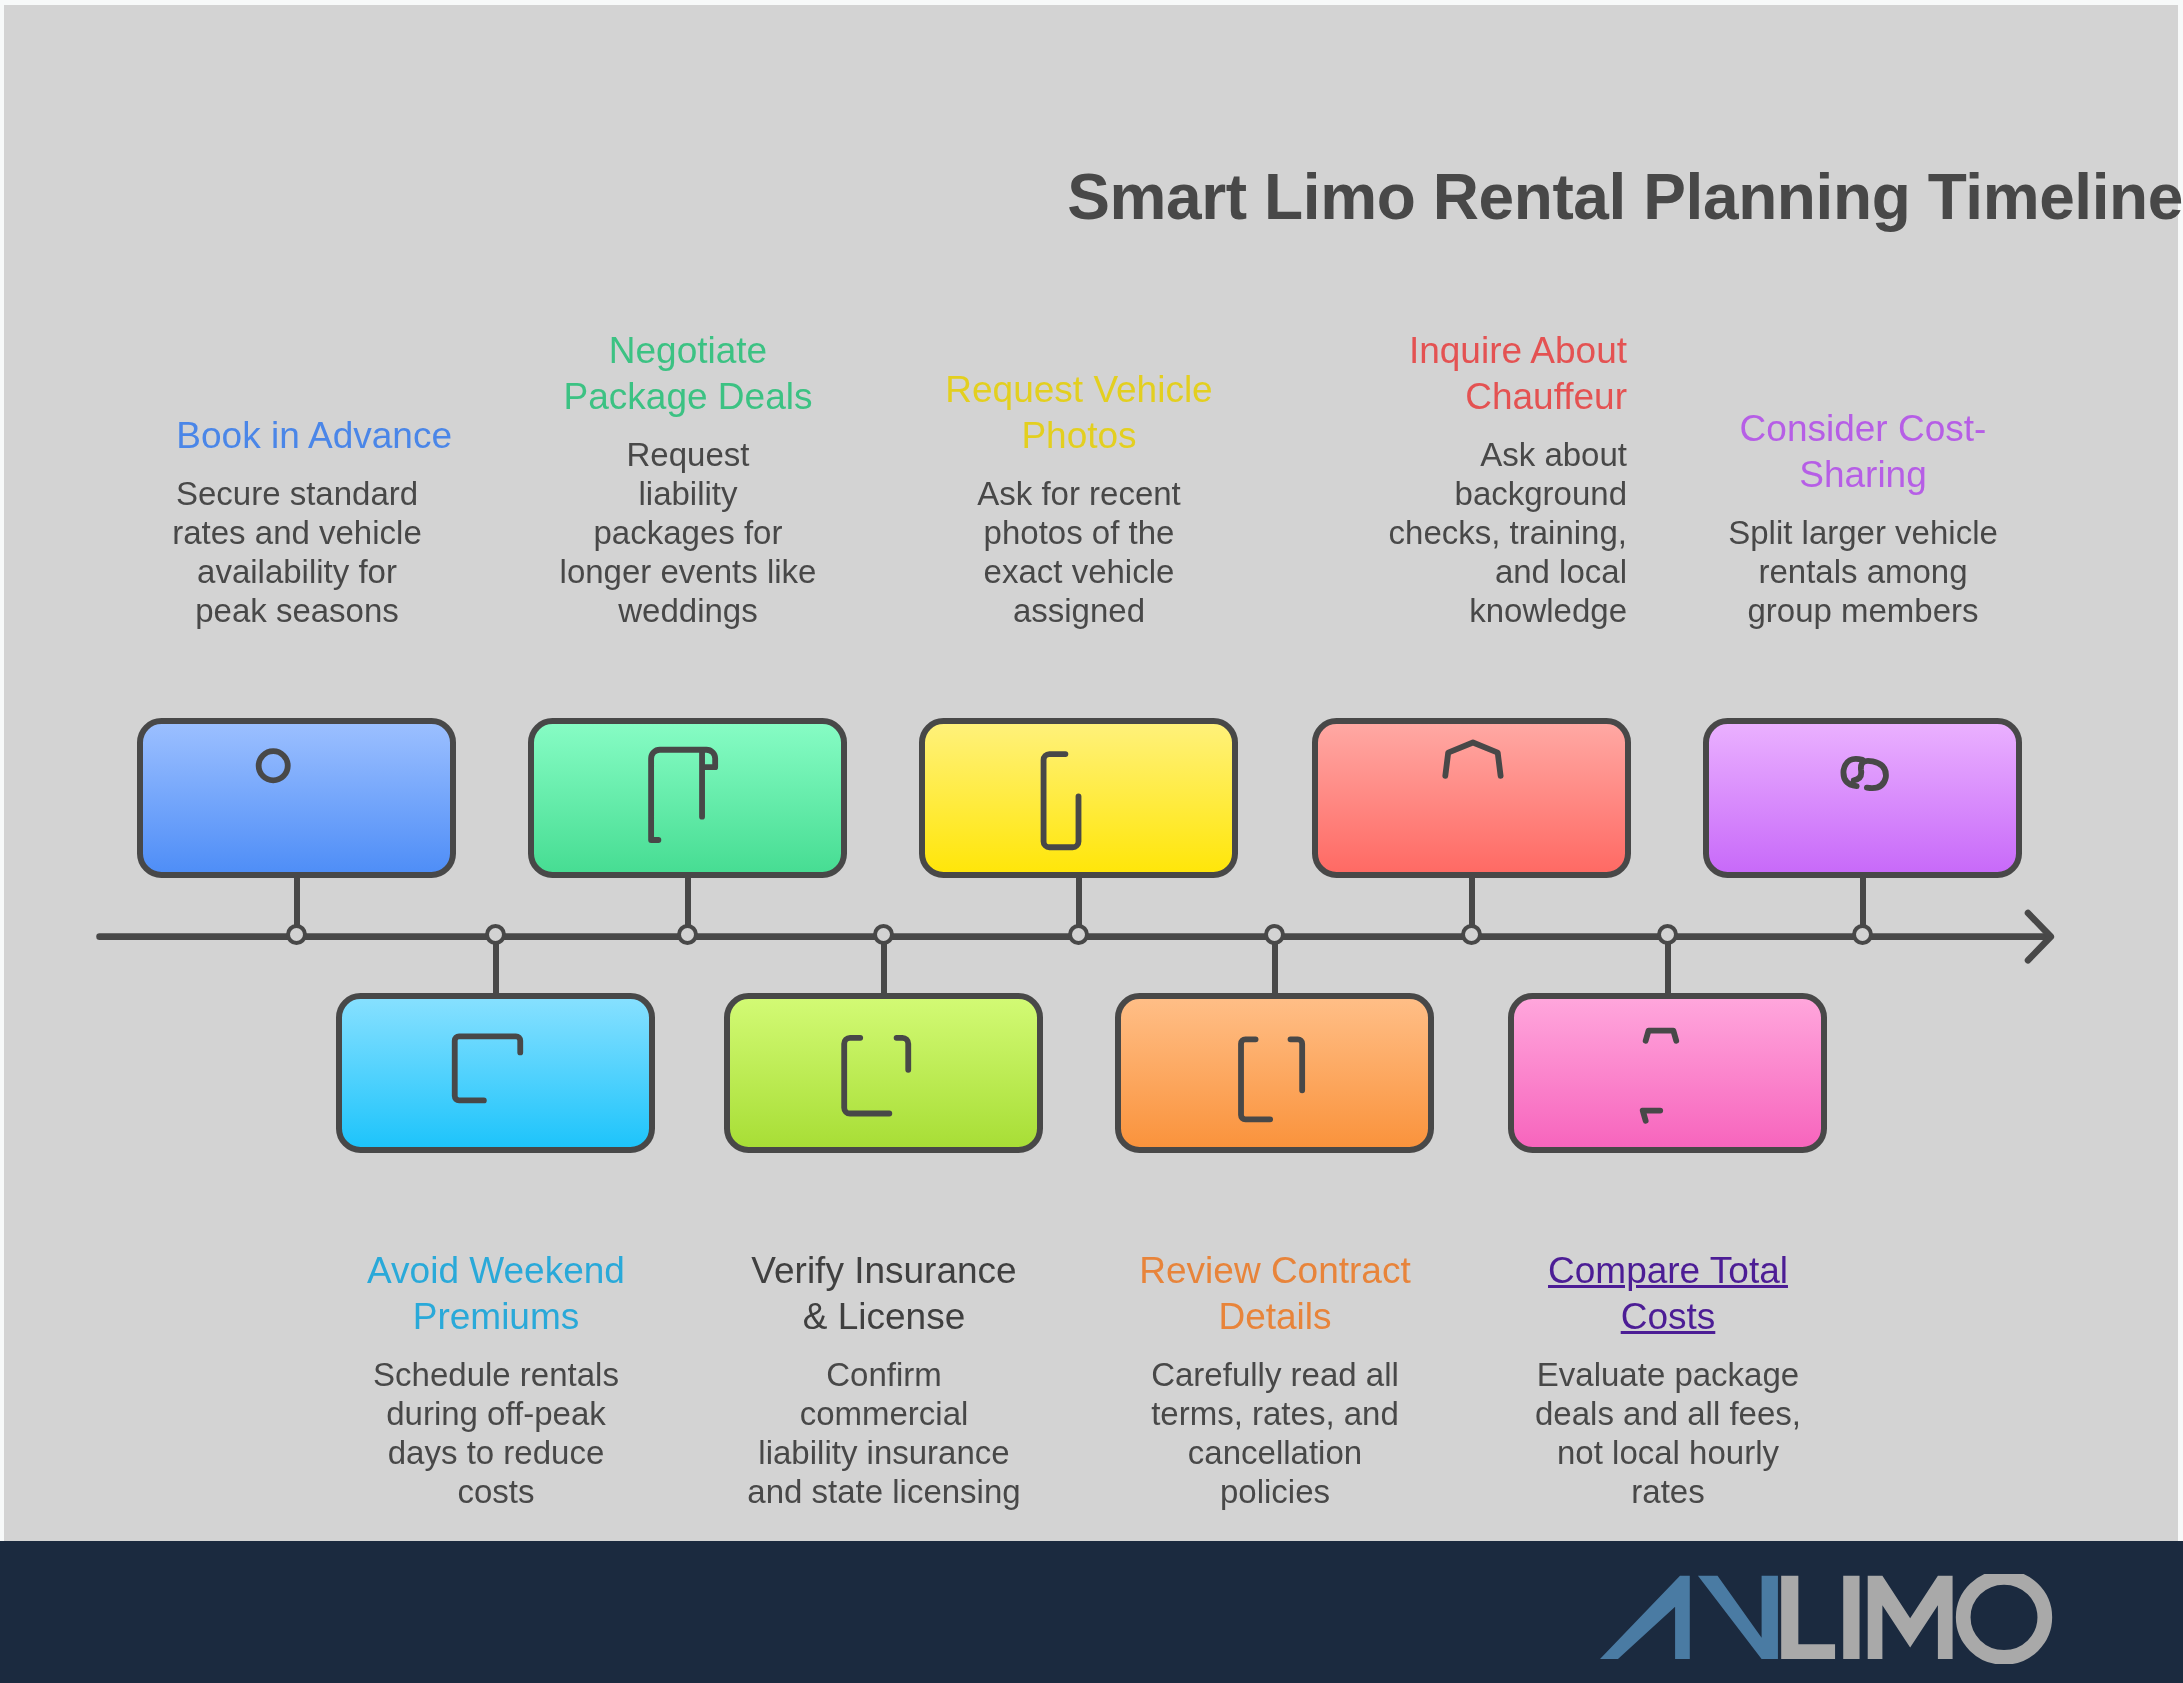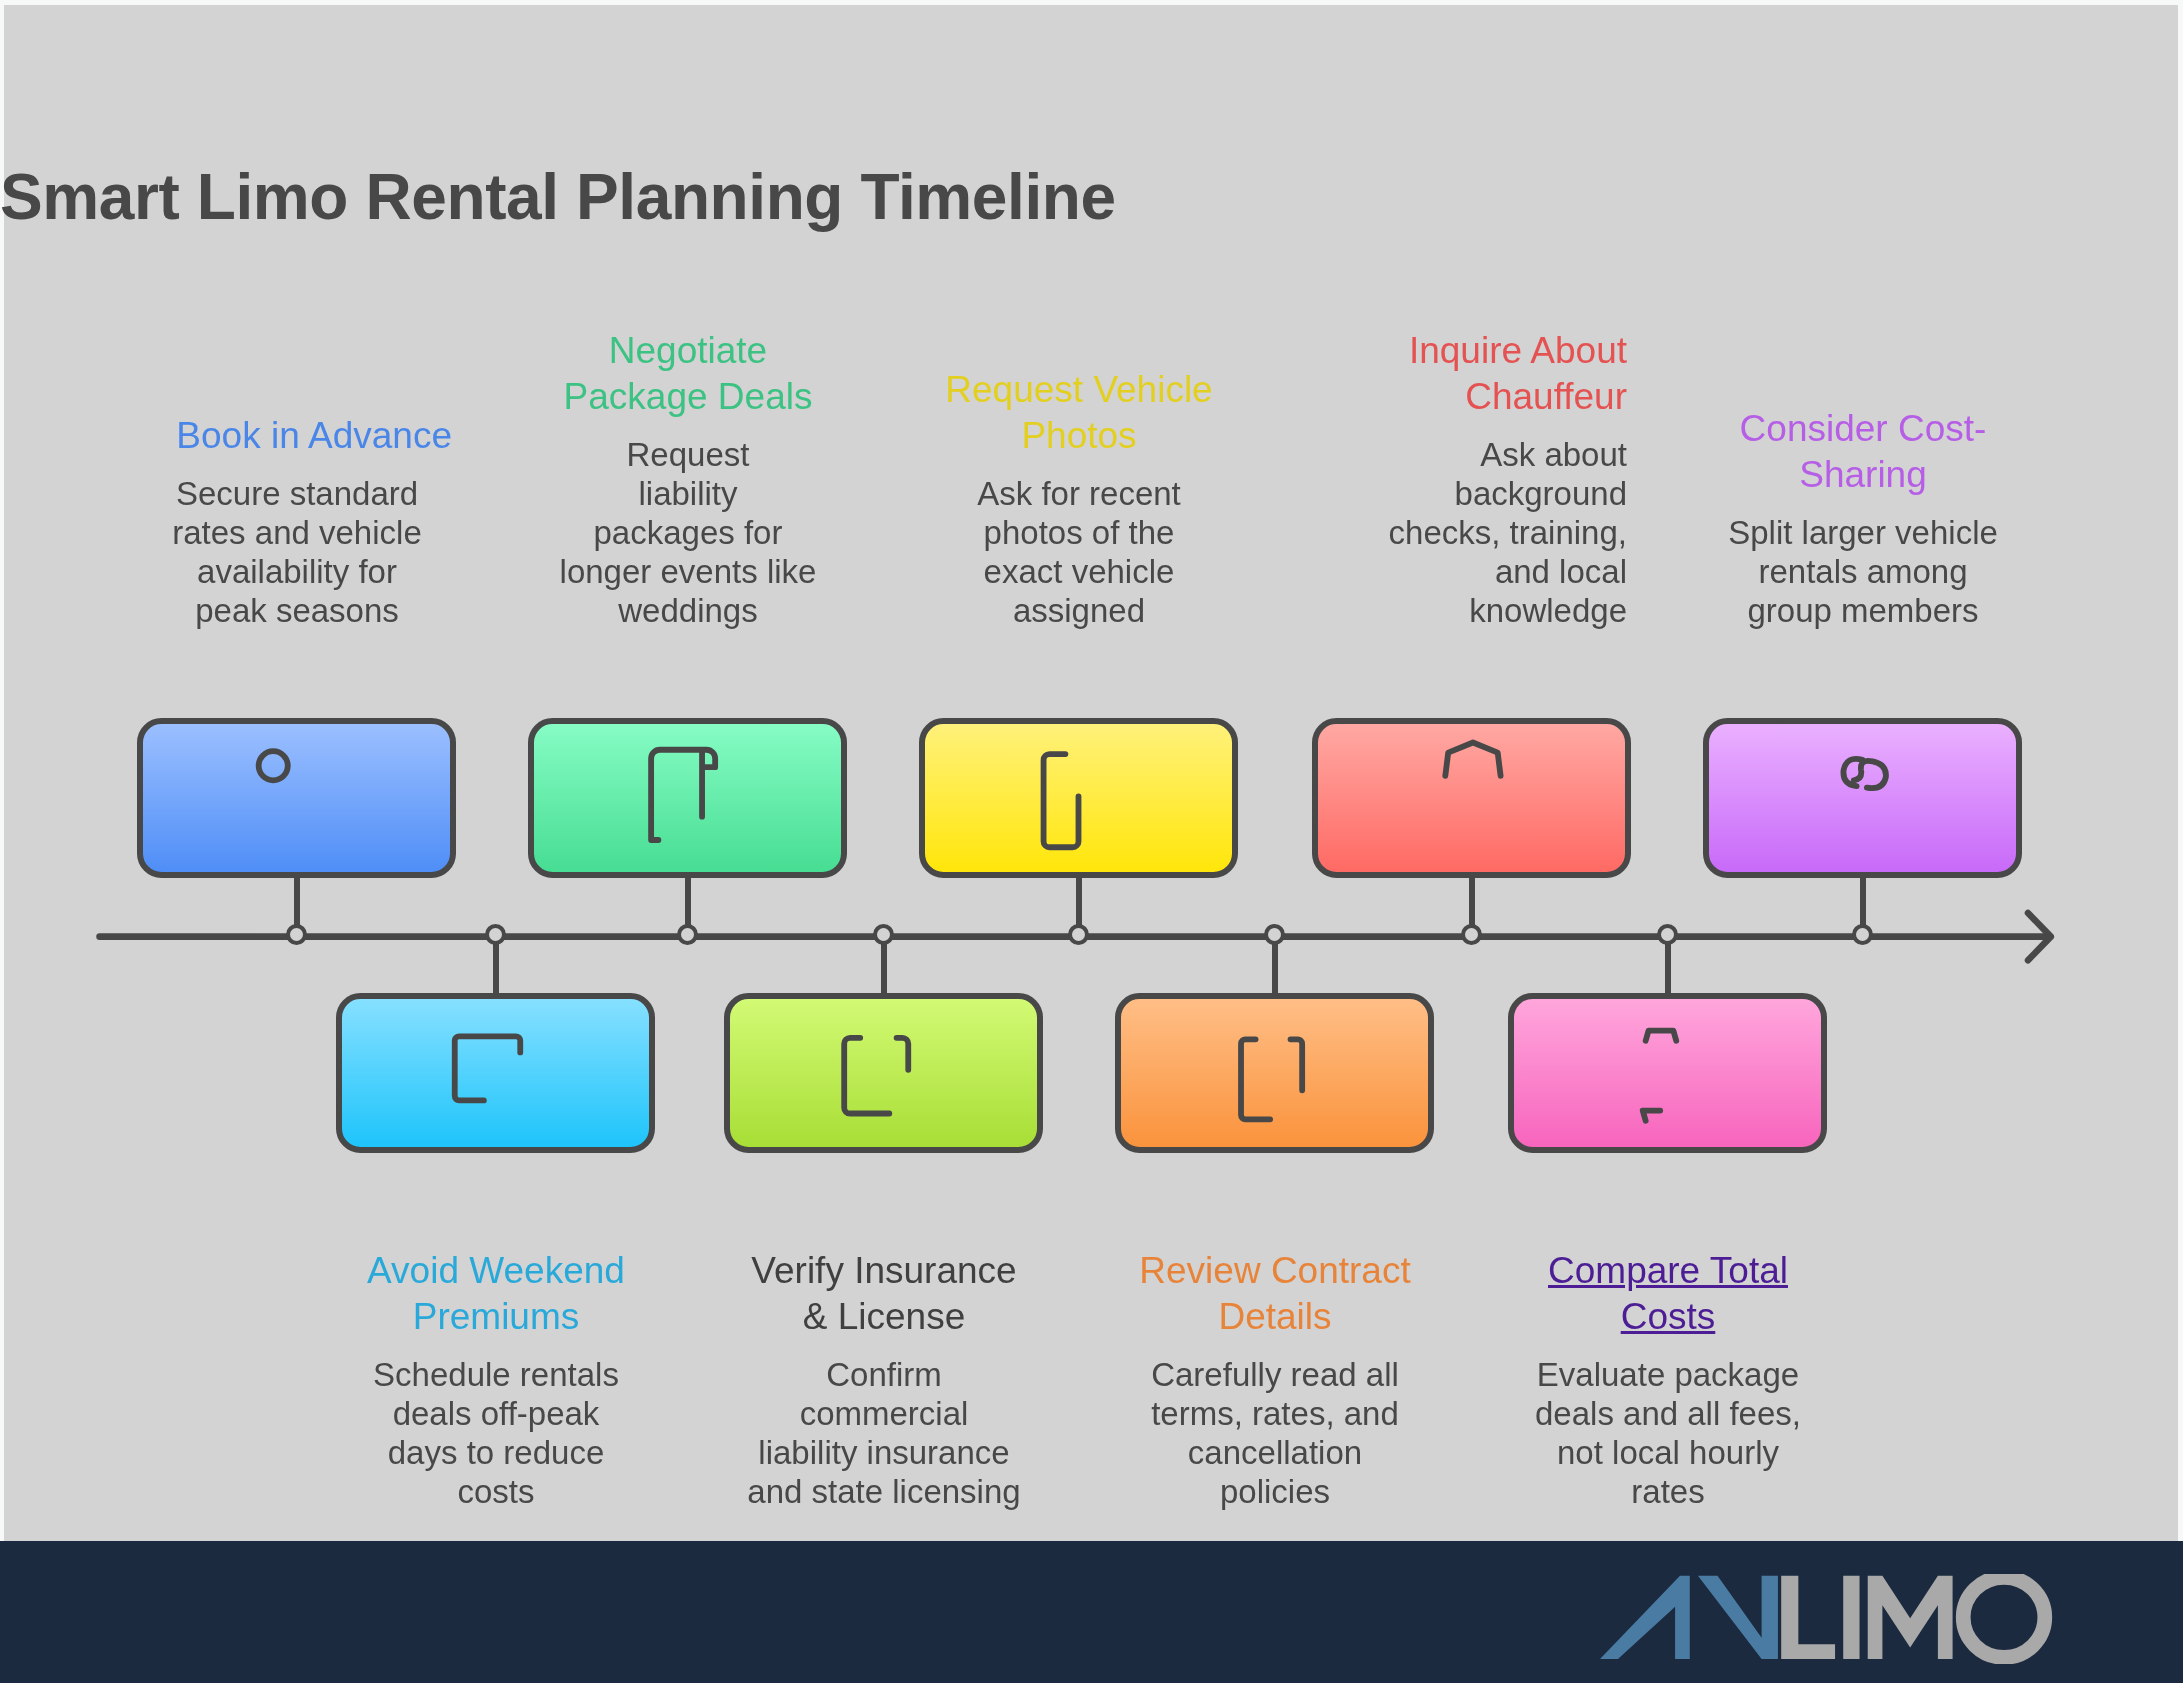"Smart Limo Rental Planning Timeline" .title { text-align: left -> right }
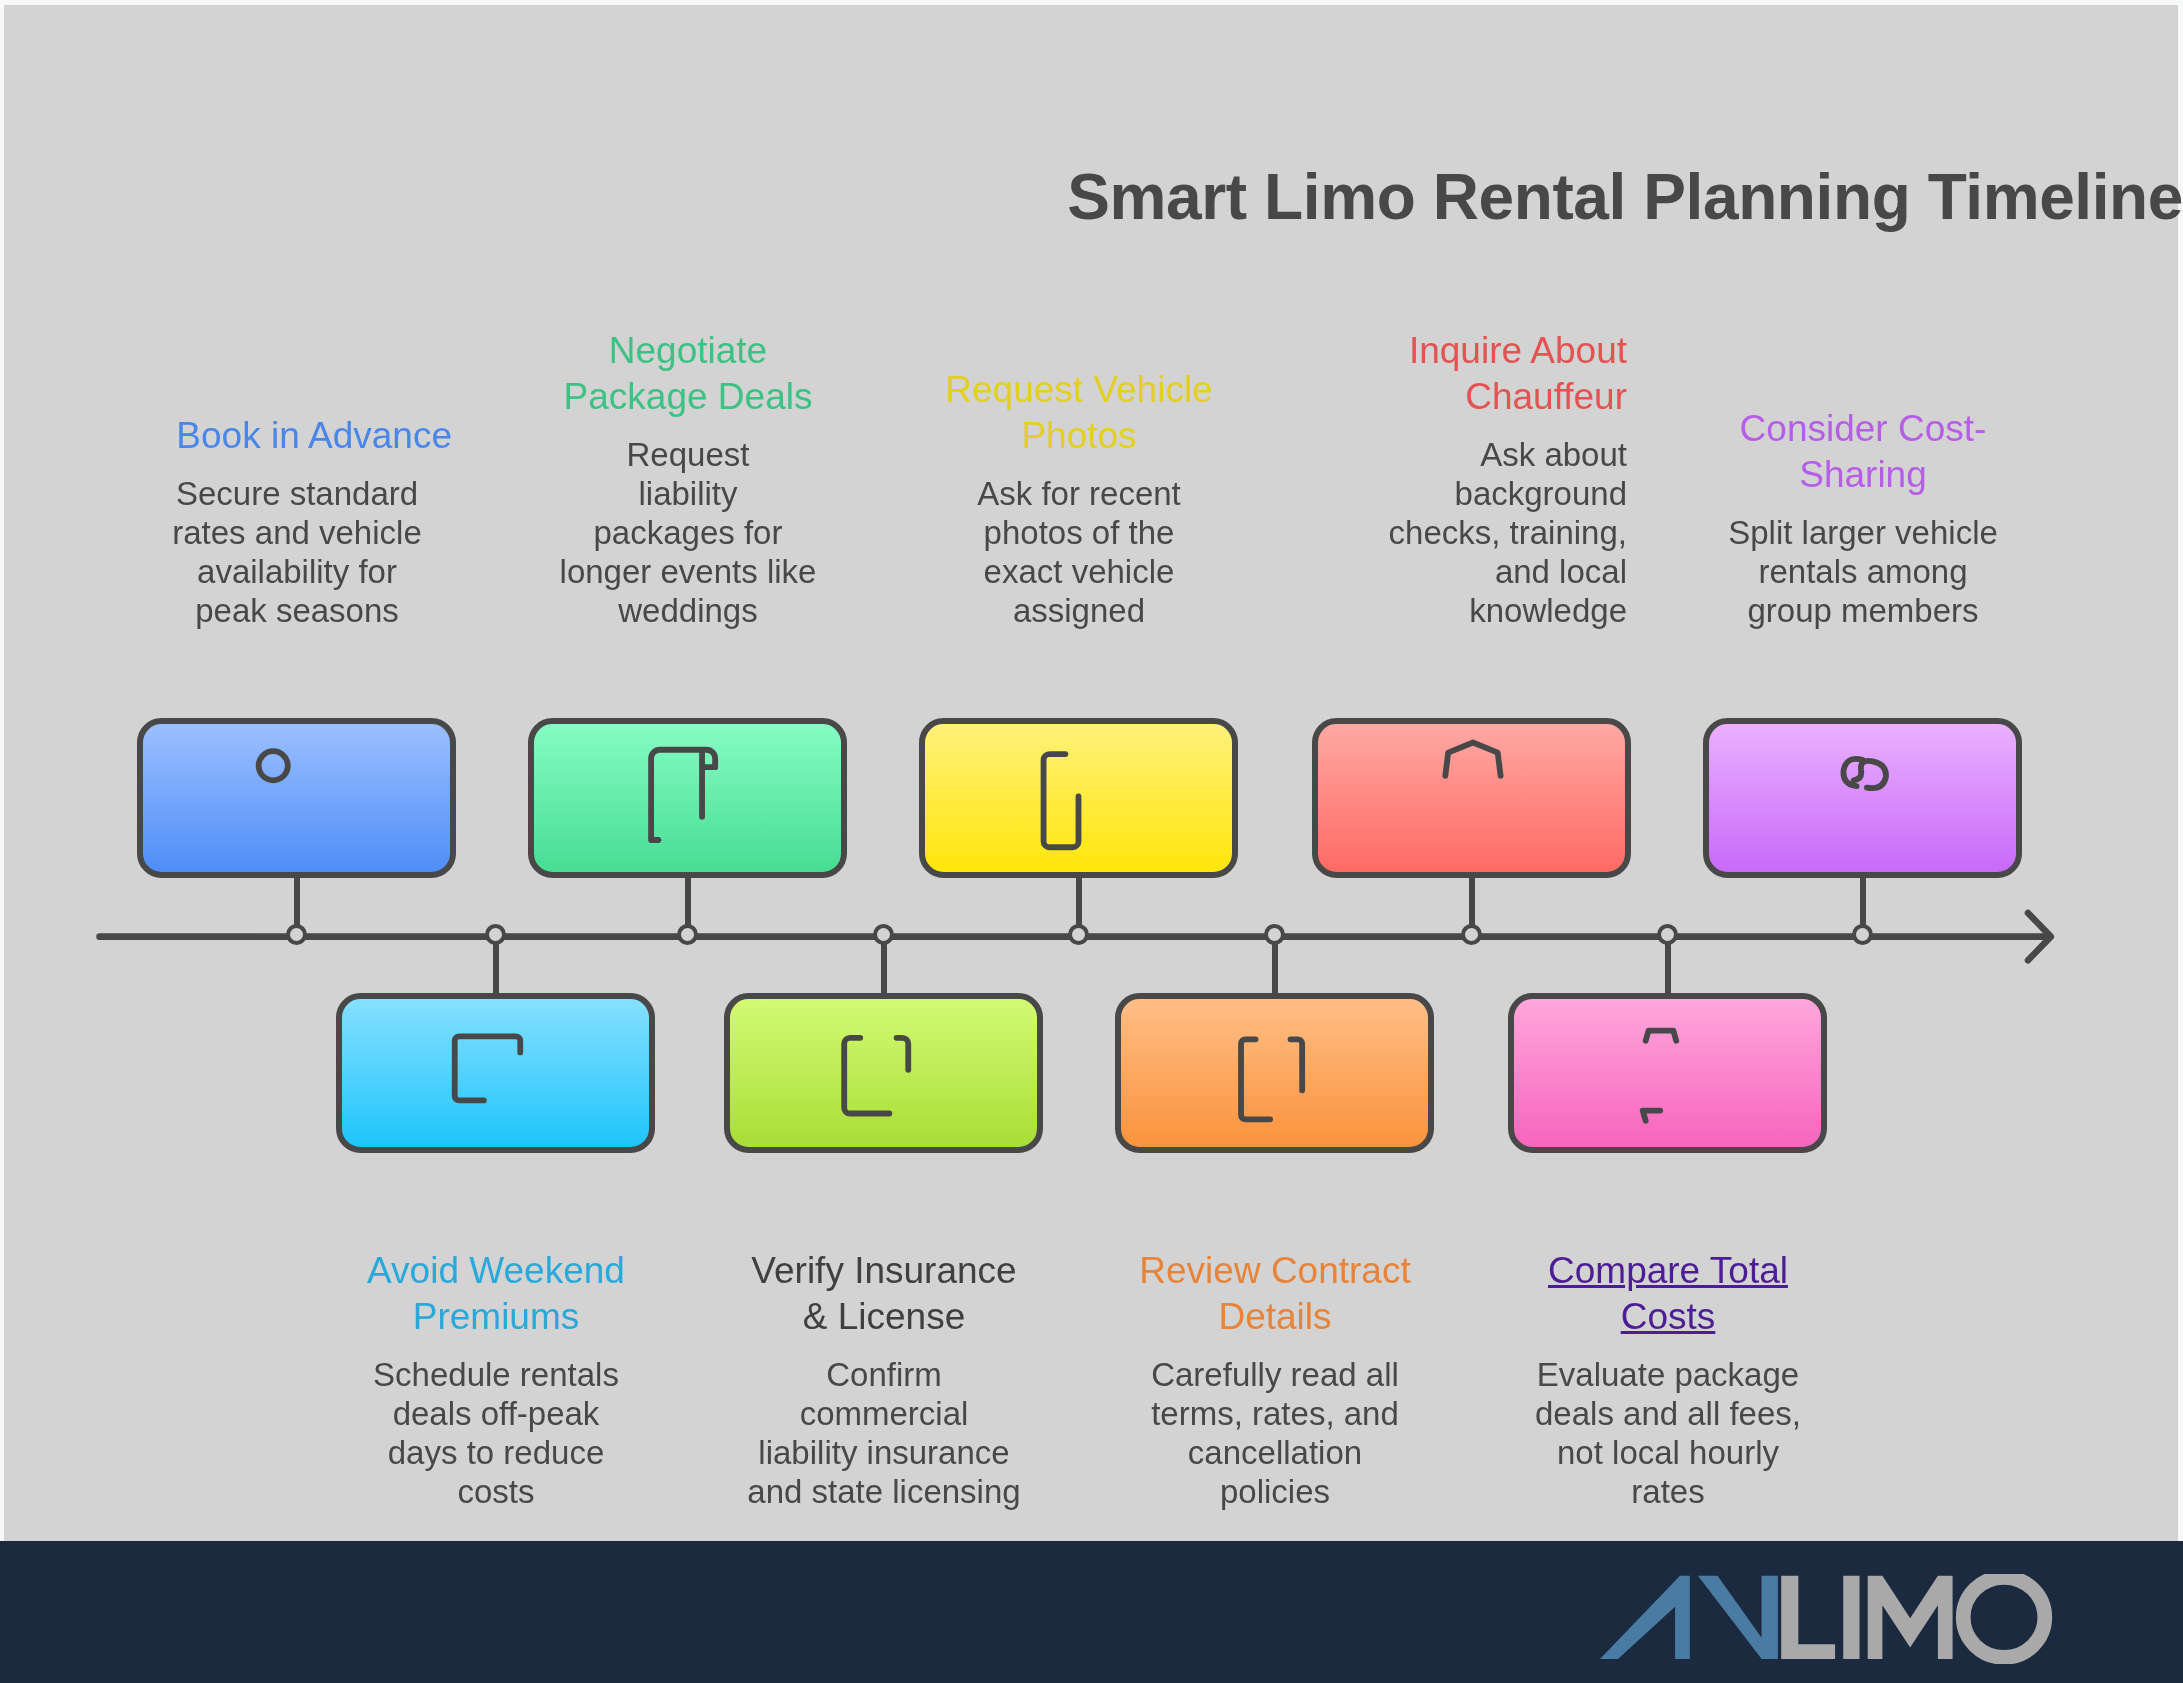"deals off-peak" div { text: deals -> during }
